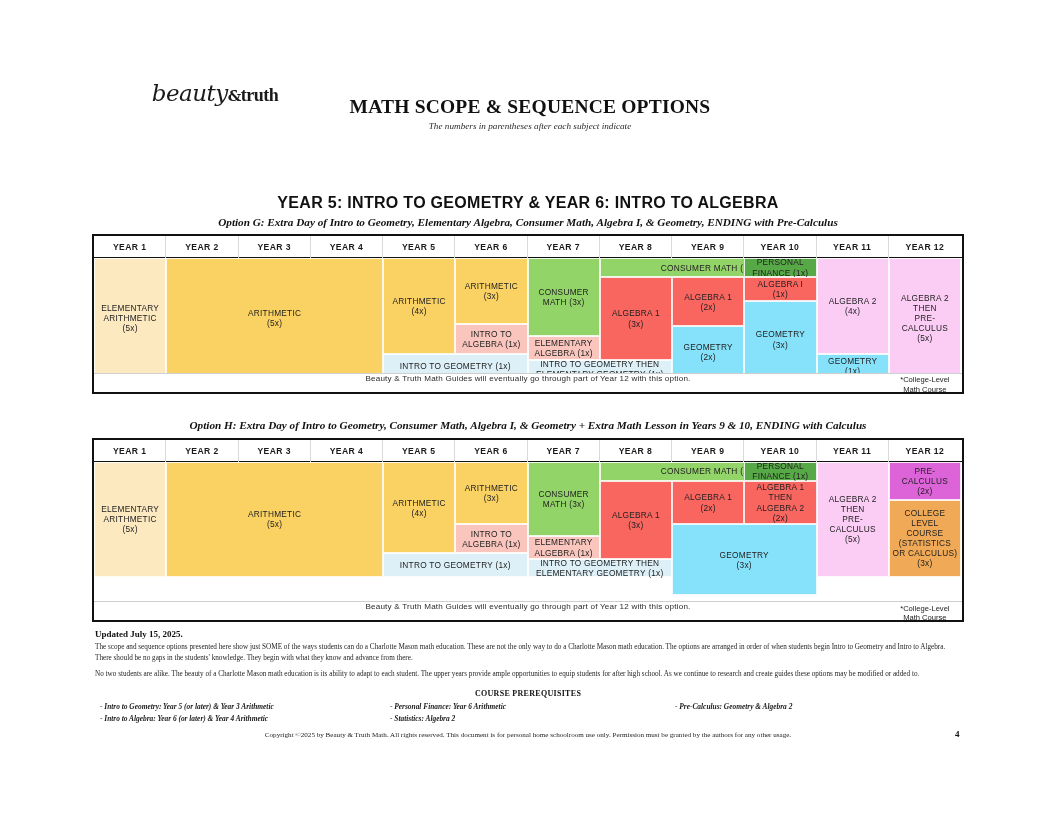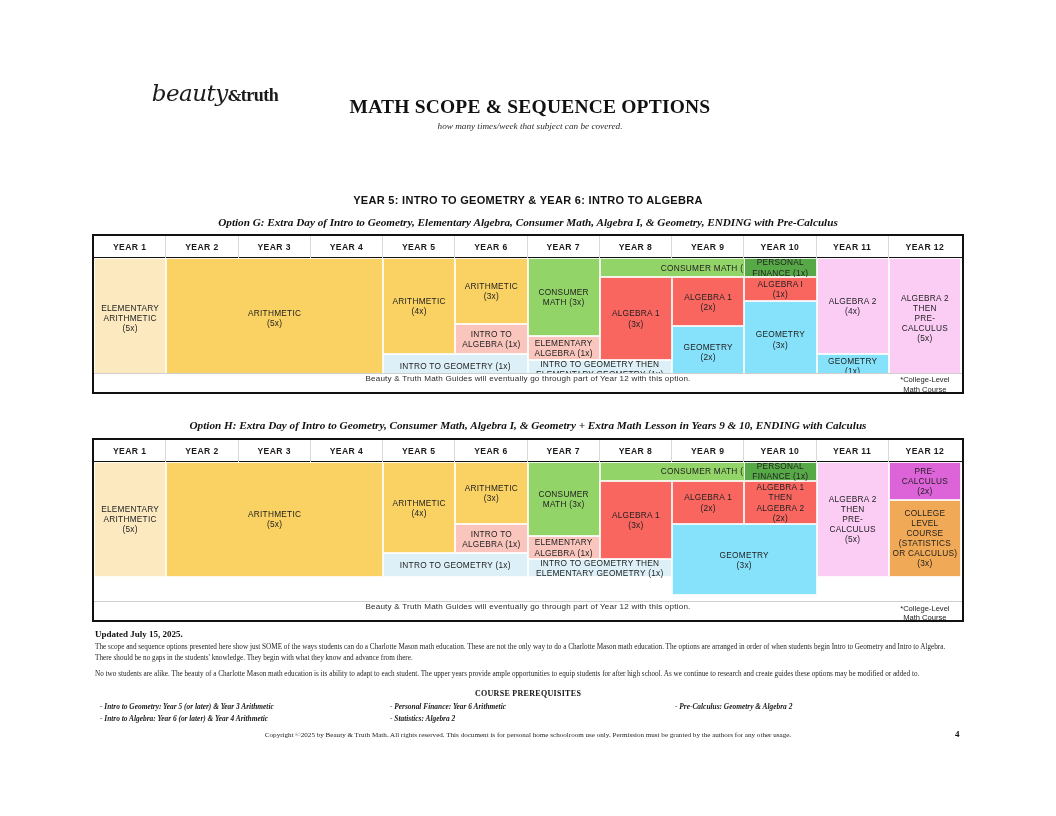"The numbers in parentheses after" div { html: none -> <div>The numbers in parentheses after each subject indicate</div> }
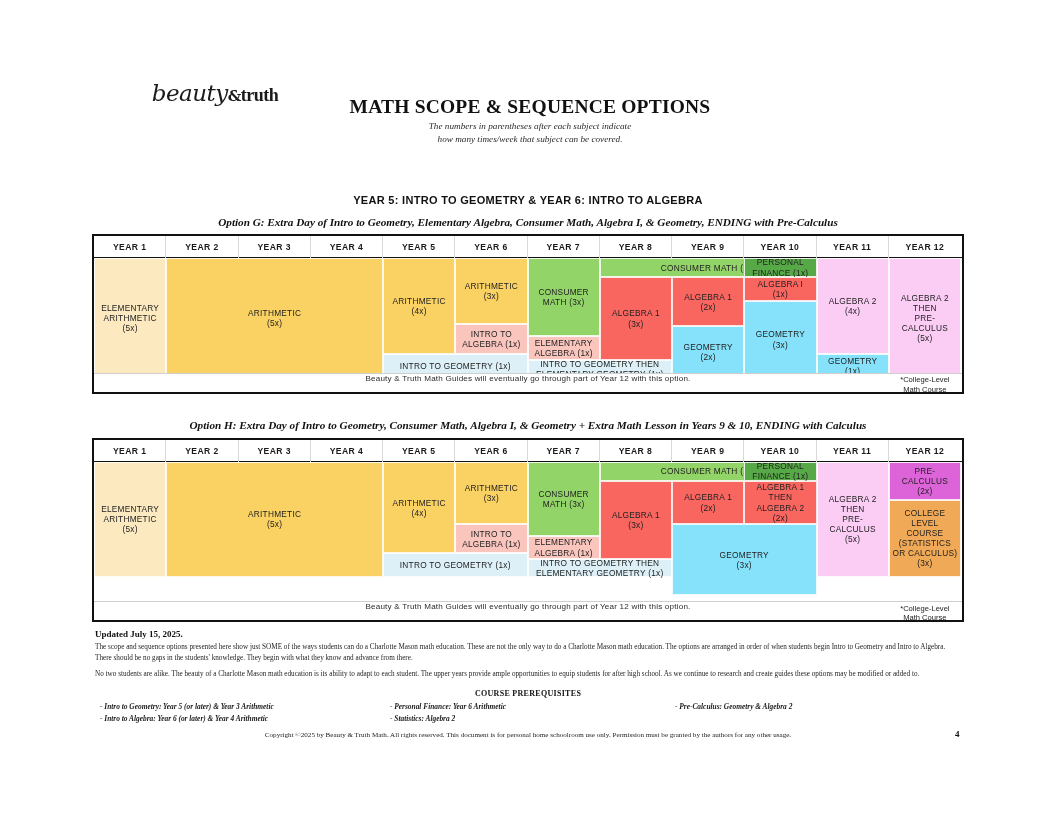"how many times/week that subject" div { html: <div>how many times/week that subject can be covered.</div> -> none }
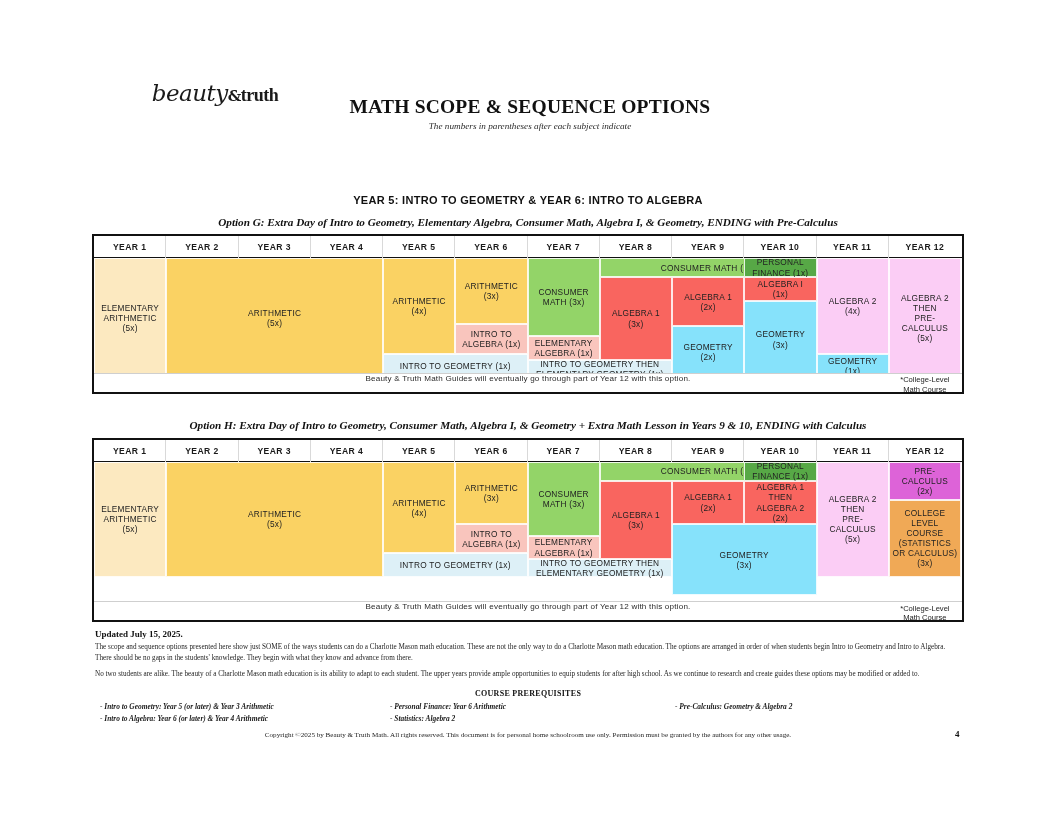"YEAR 5: INTRO TO GEOMETRY" .section-title { font-size: 11px -> 16px }
